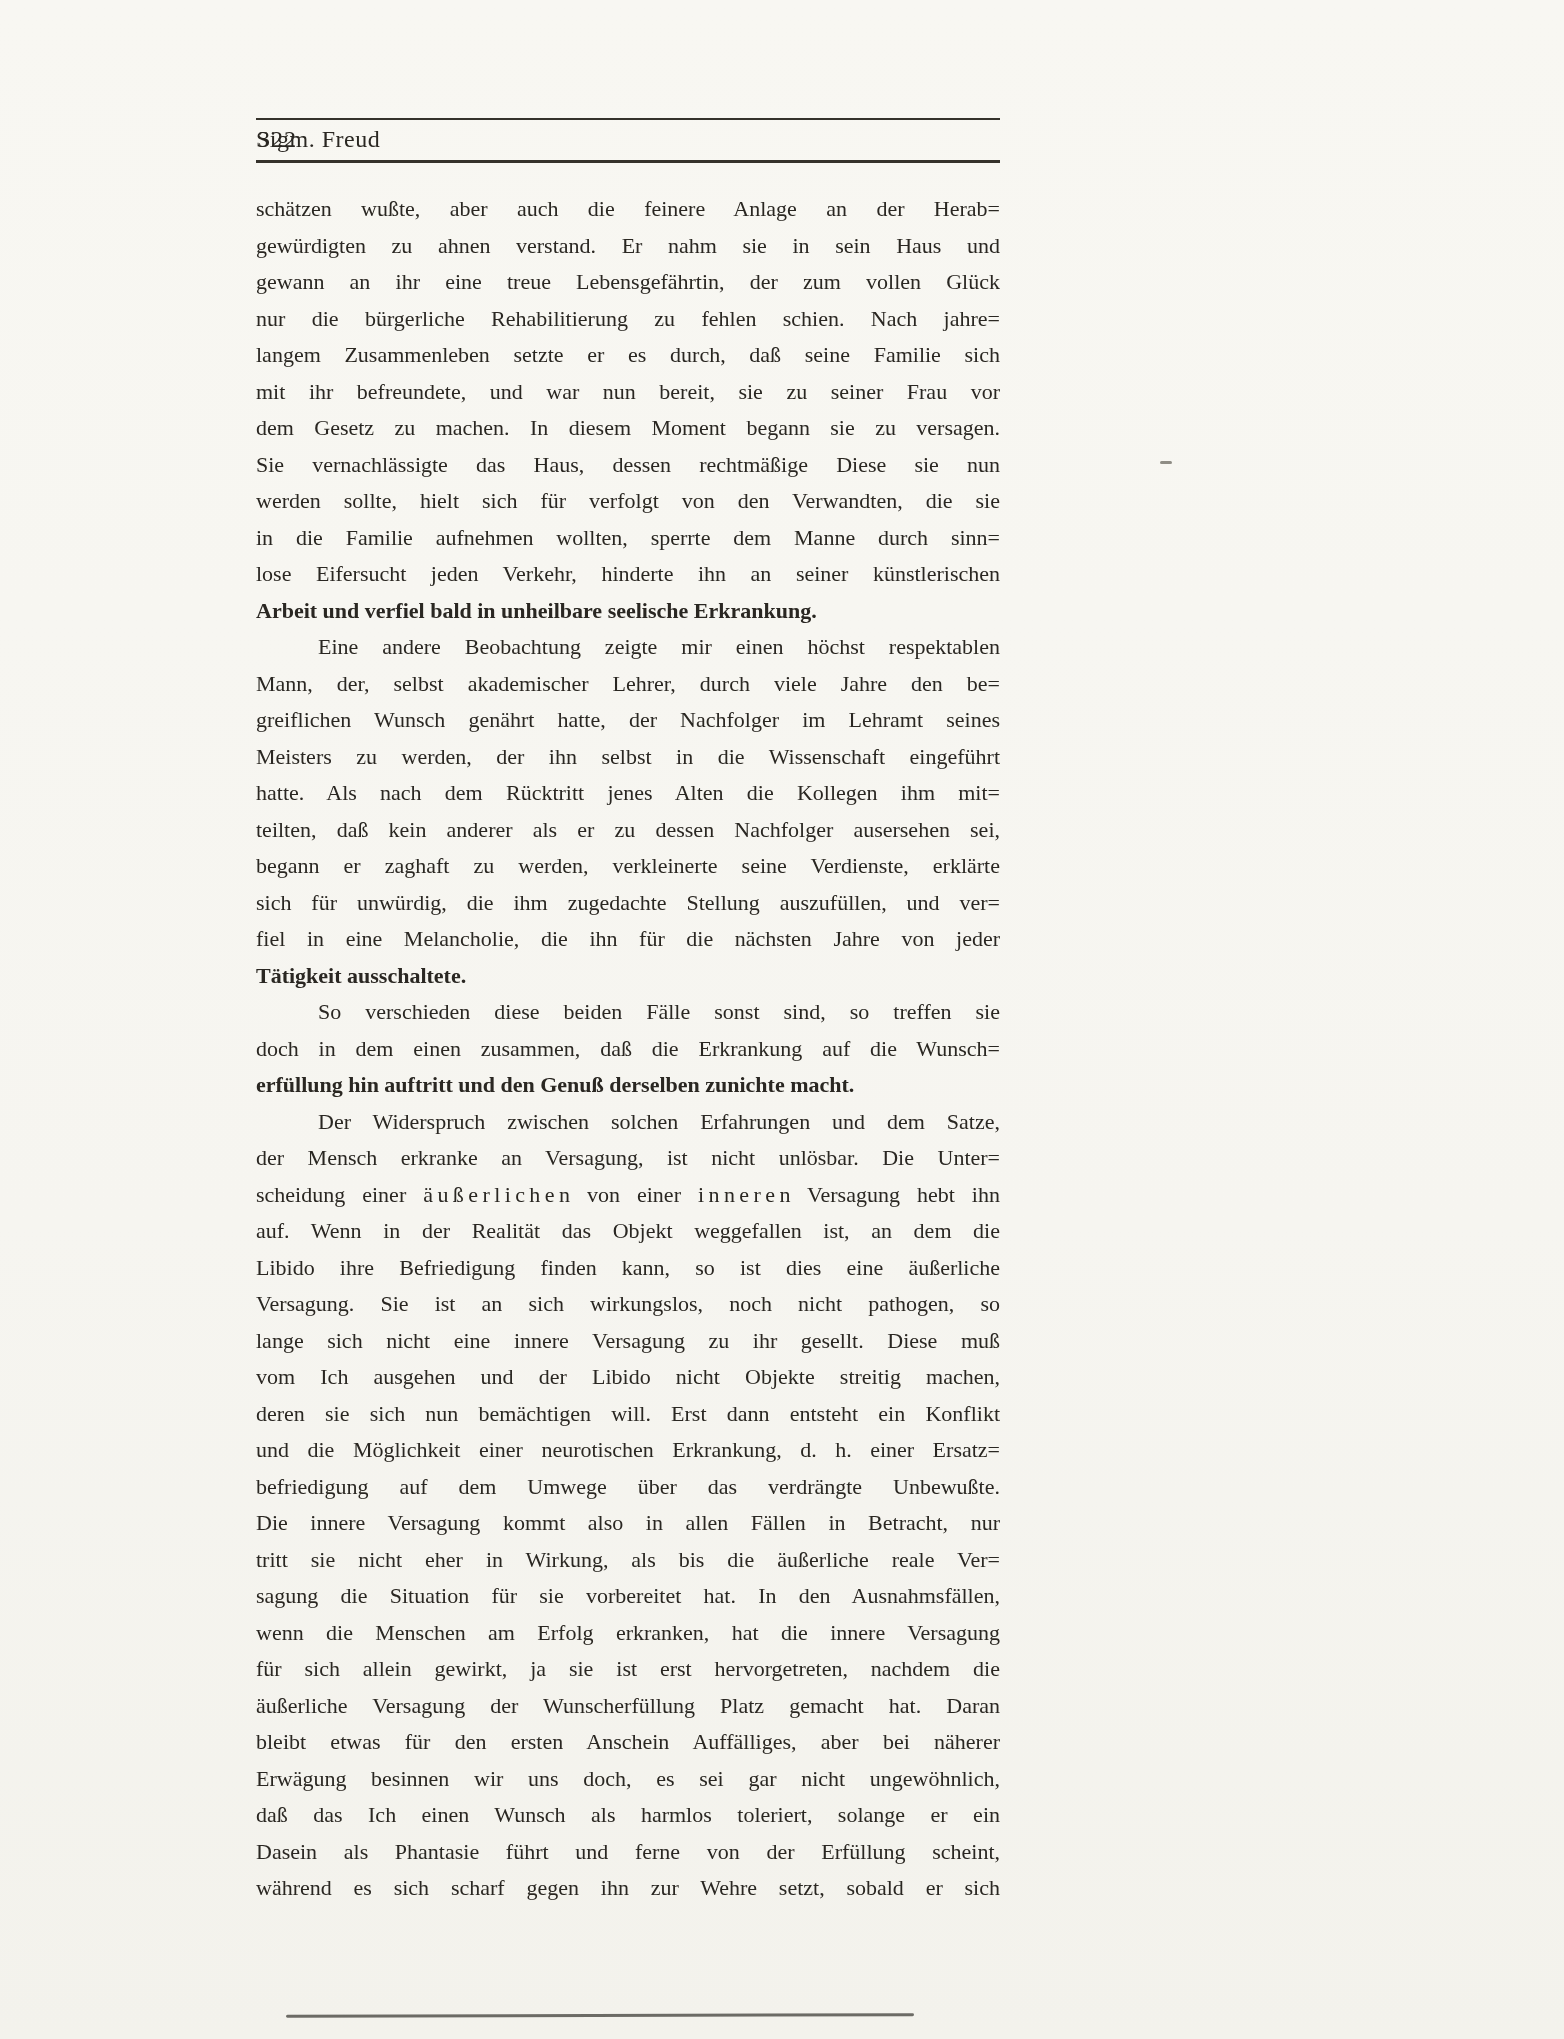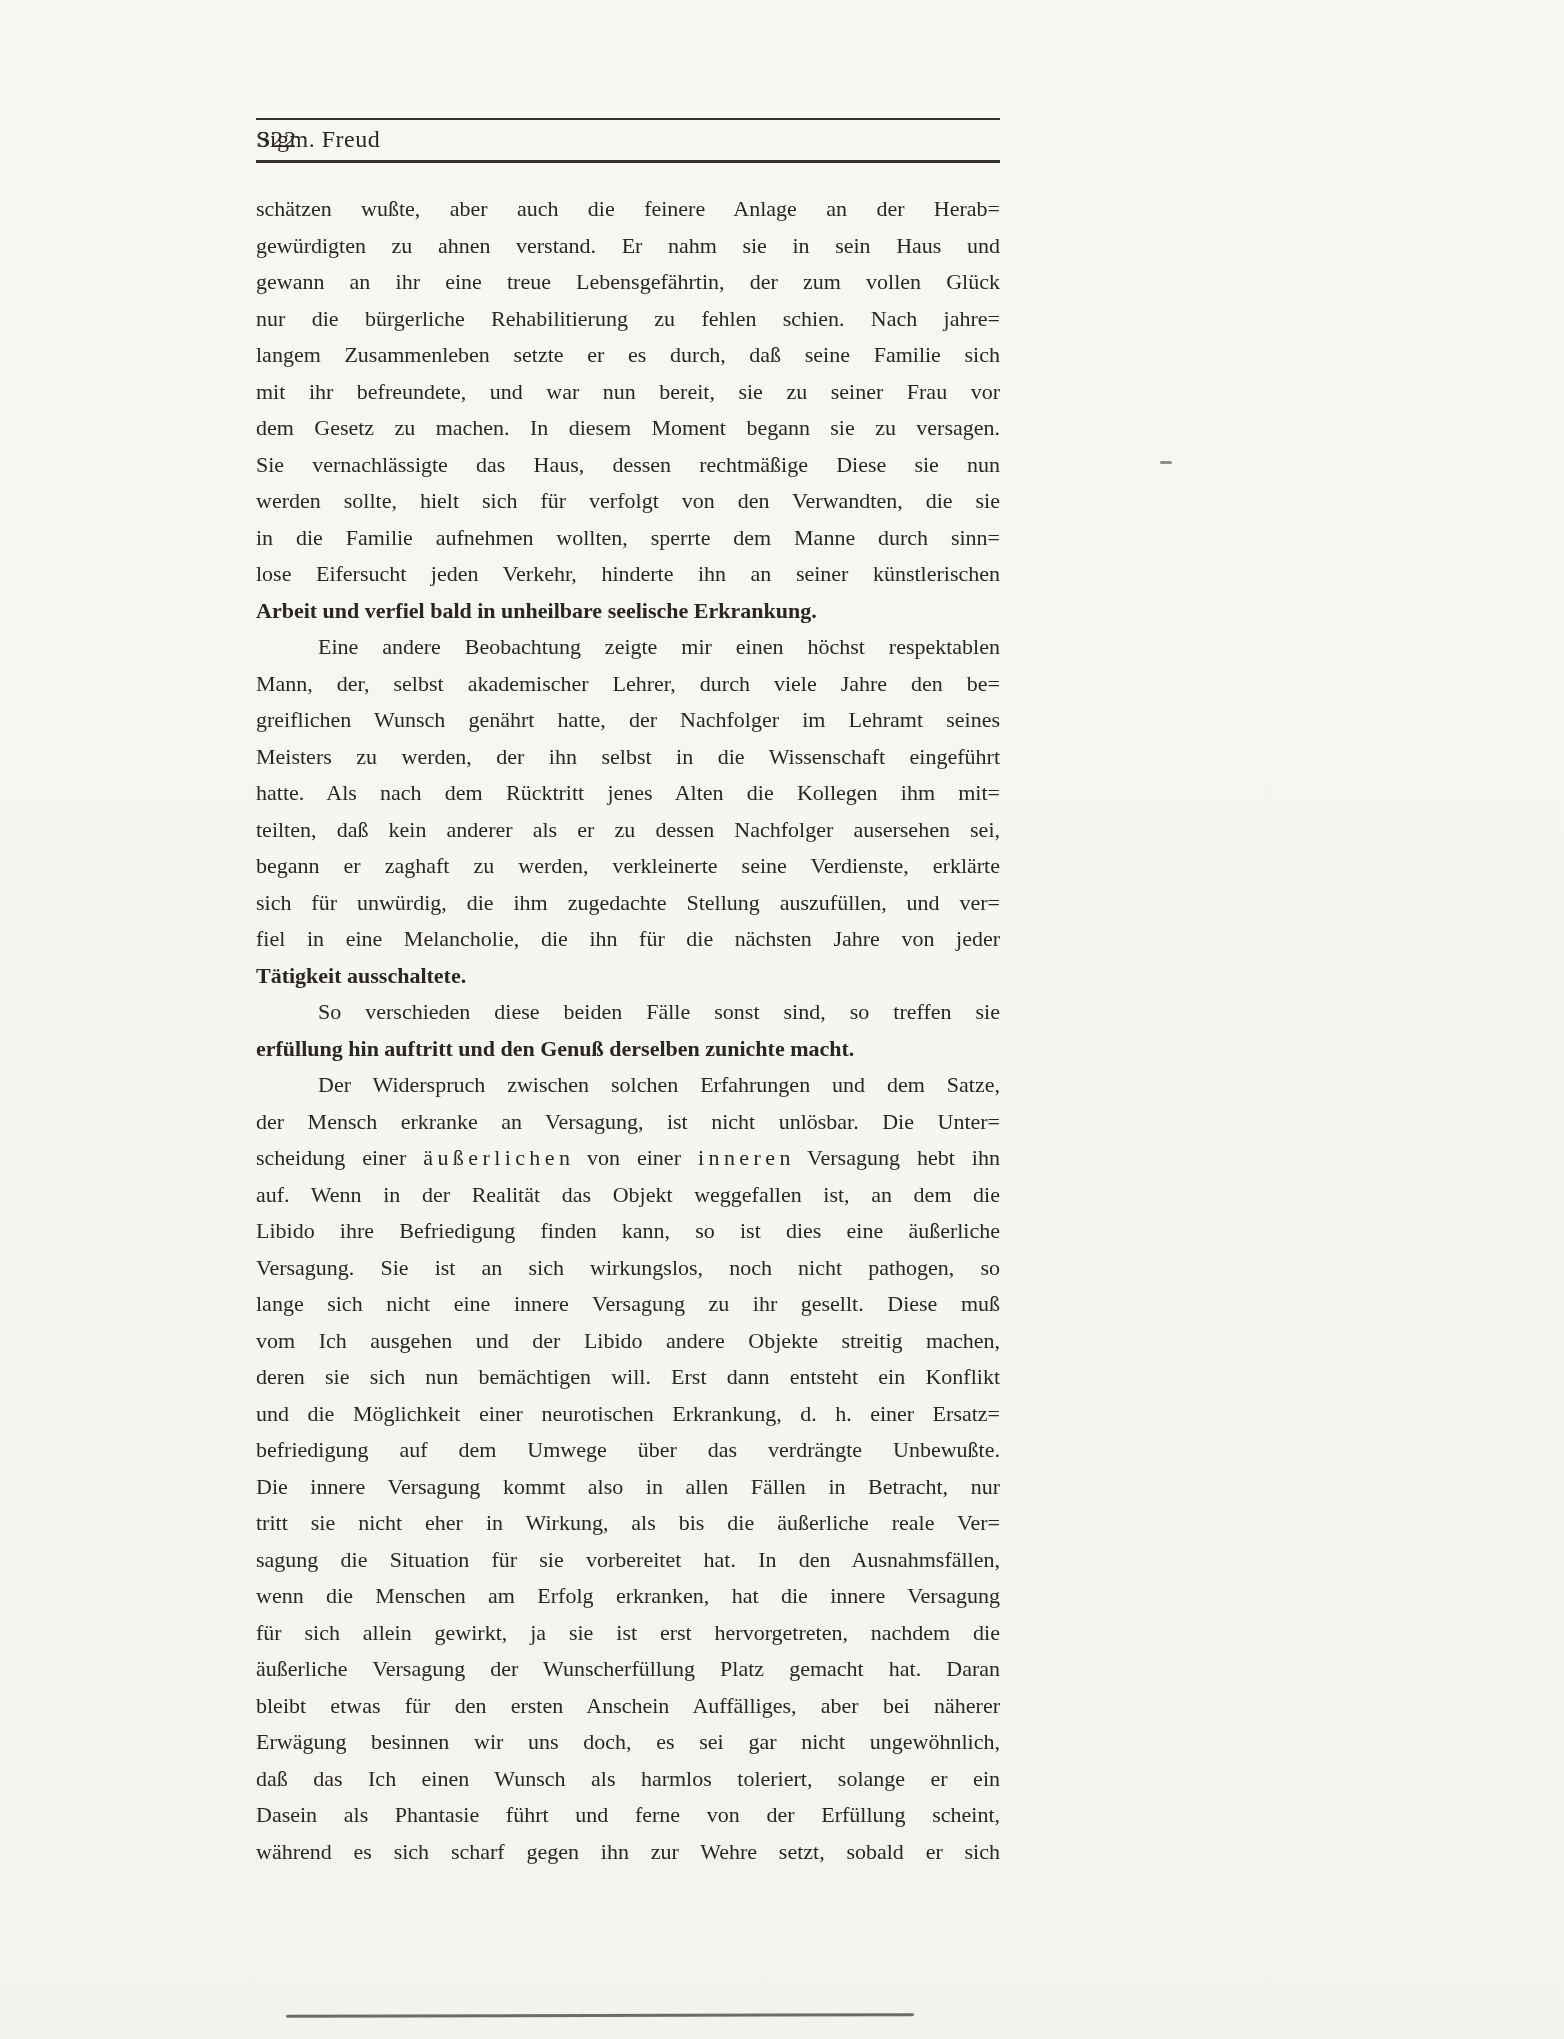"doch in dem einen zusammen," div.line { html: none -> <div>doch in dem einen zusammen, daß die Erkrankung auf die Wunsch=</div> }
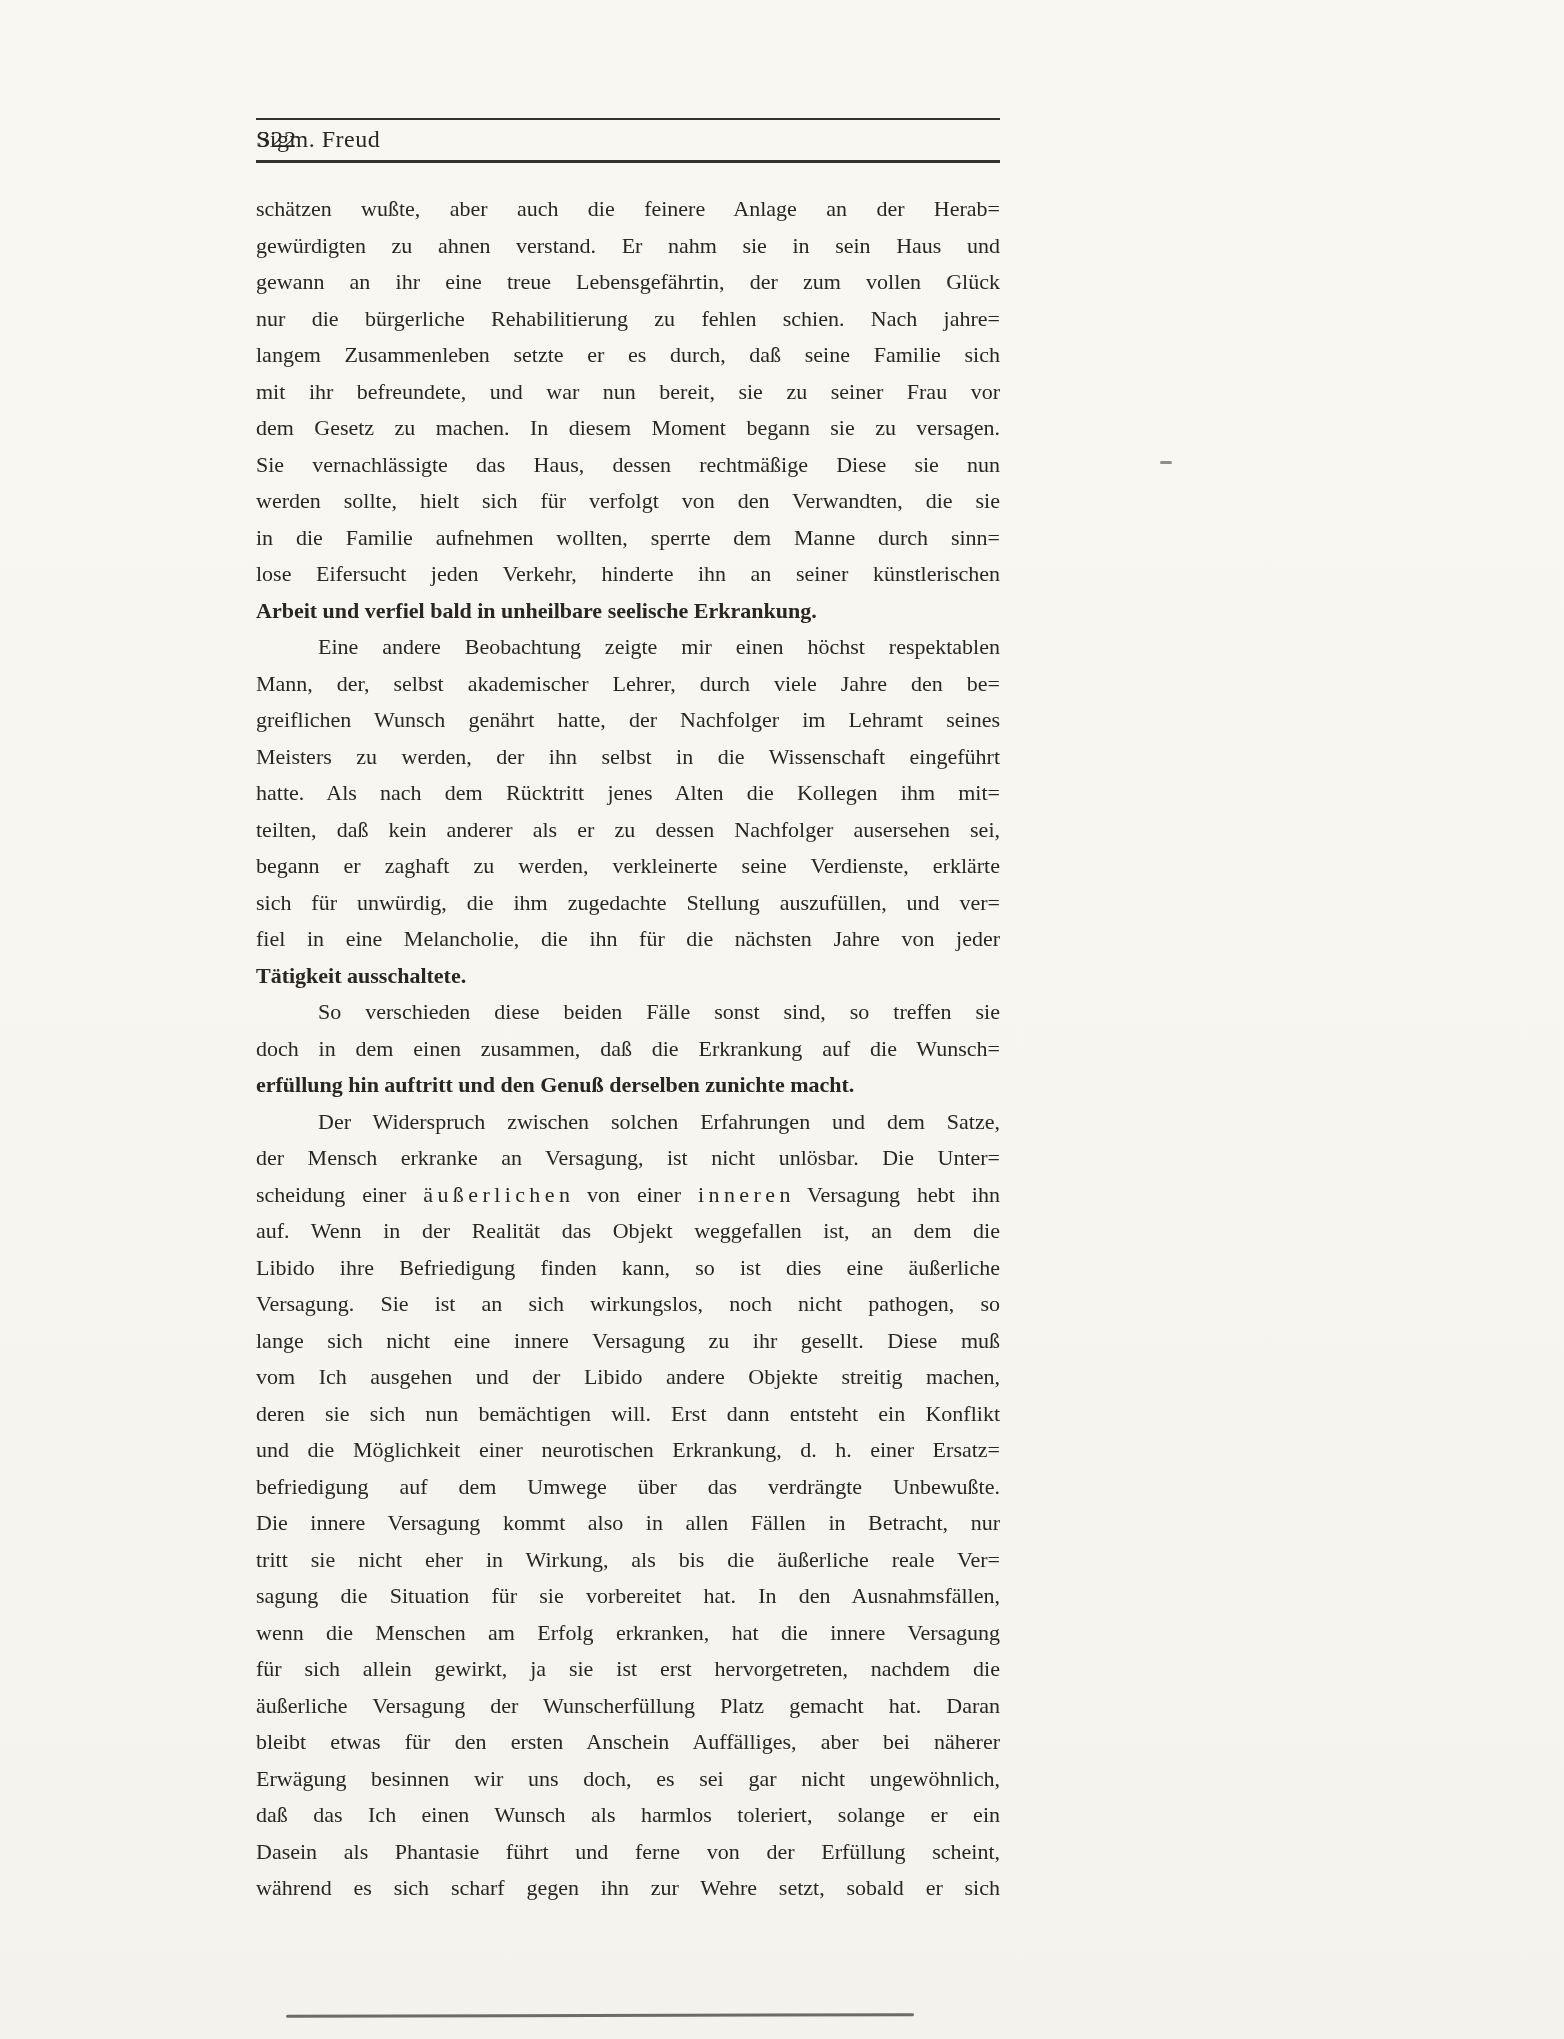"vom Ich ausgehen und der" div.line { text: andere -> nicht }
